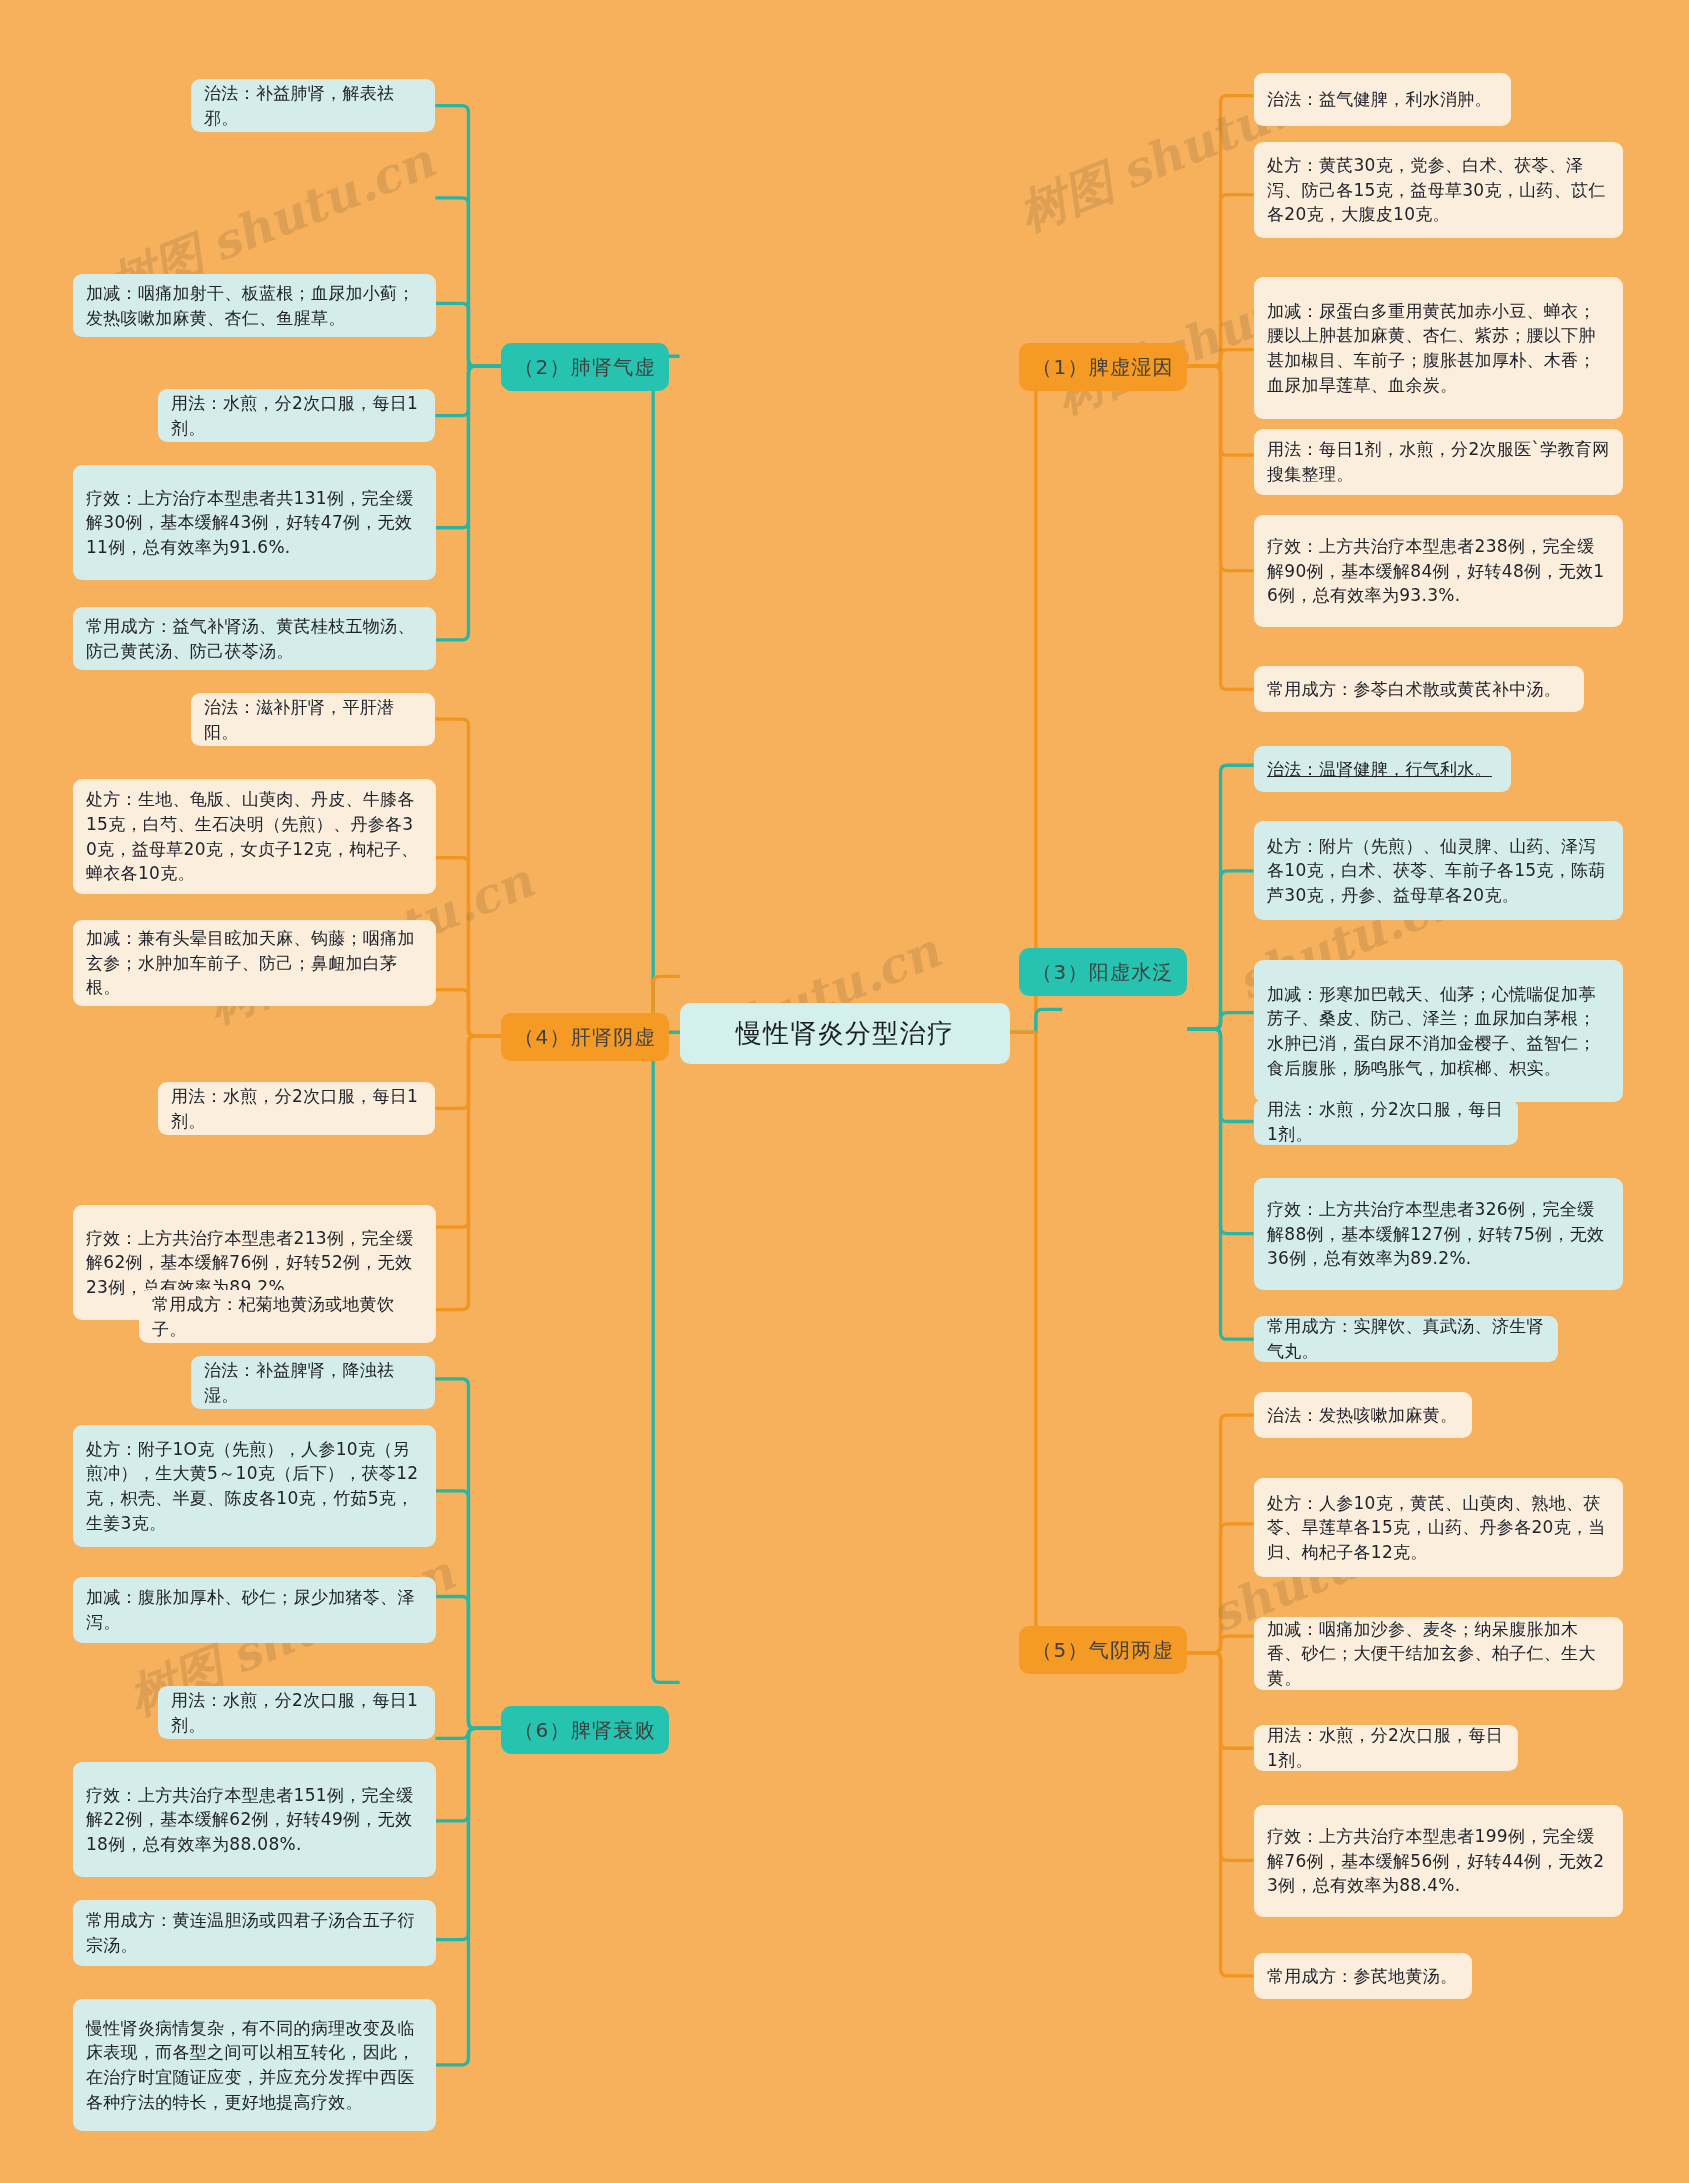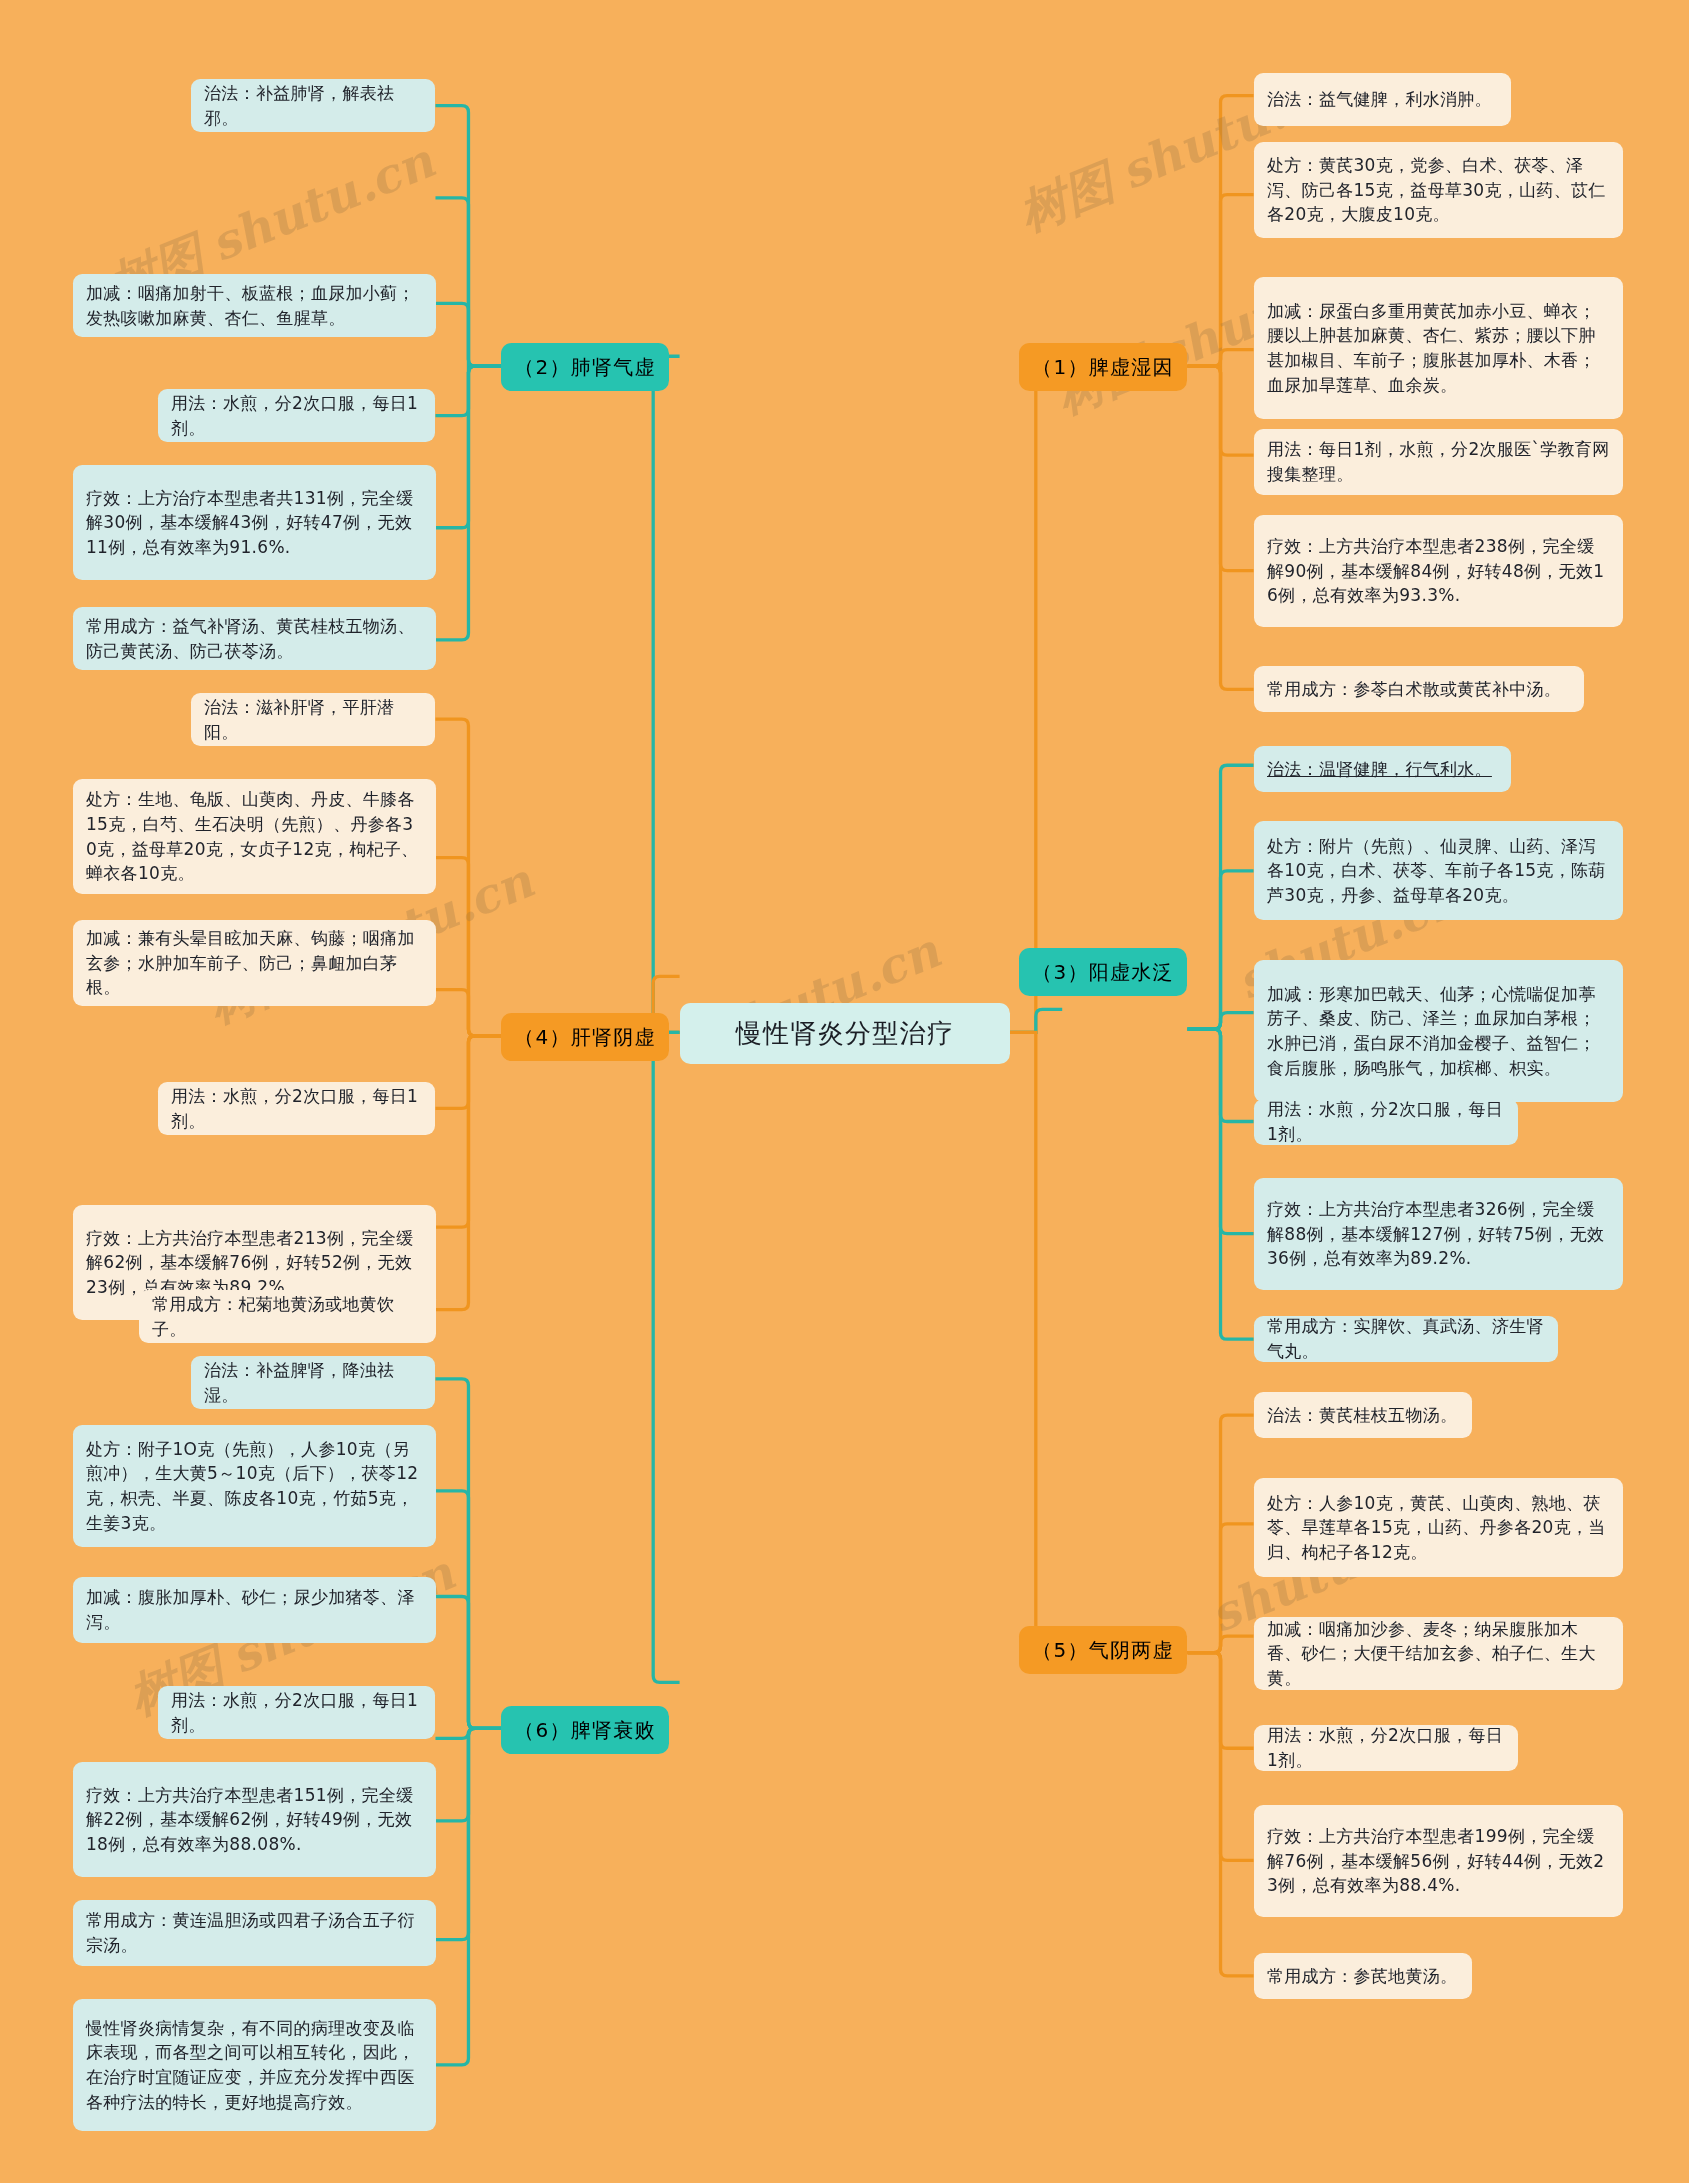"（2）肺肾气虚" .branch { color: #000000 -> #404040 }
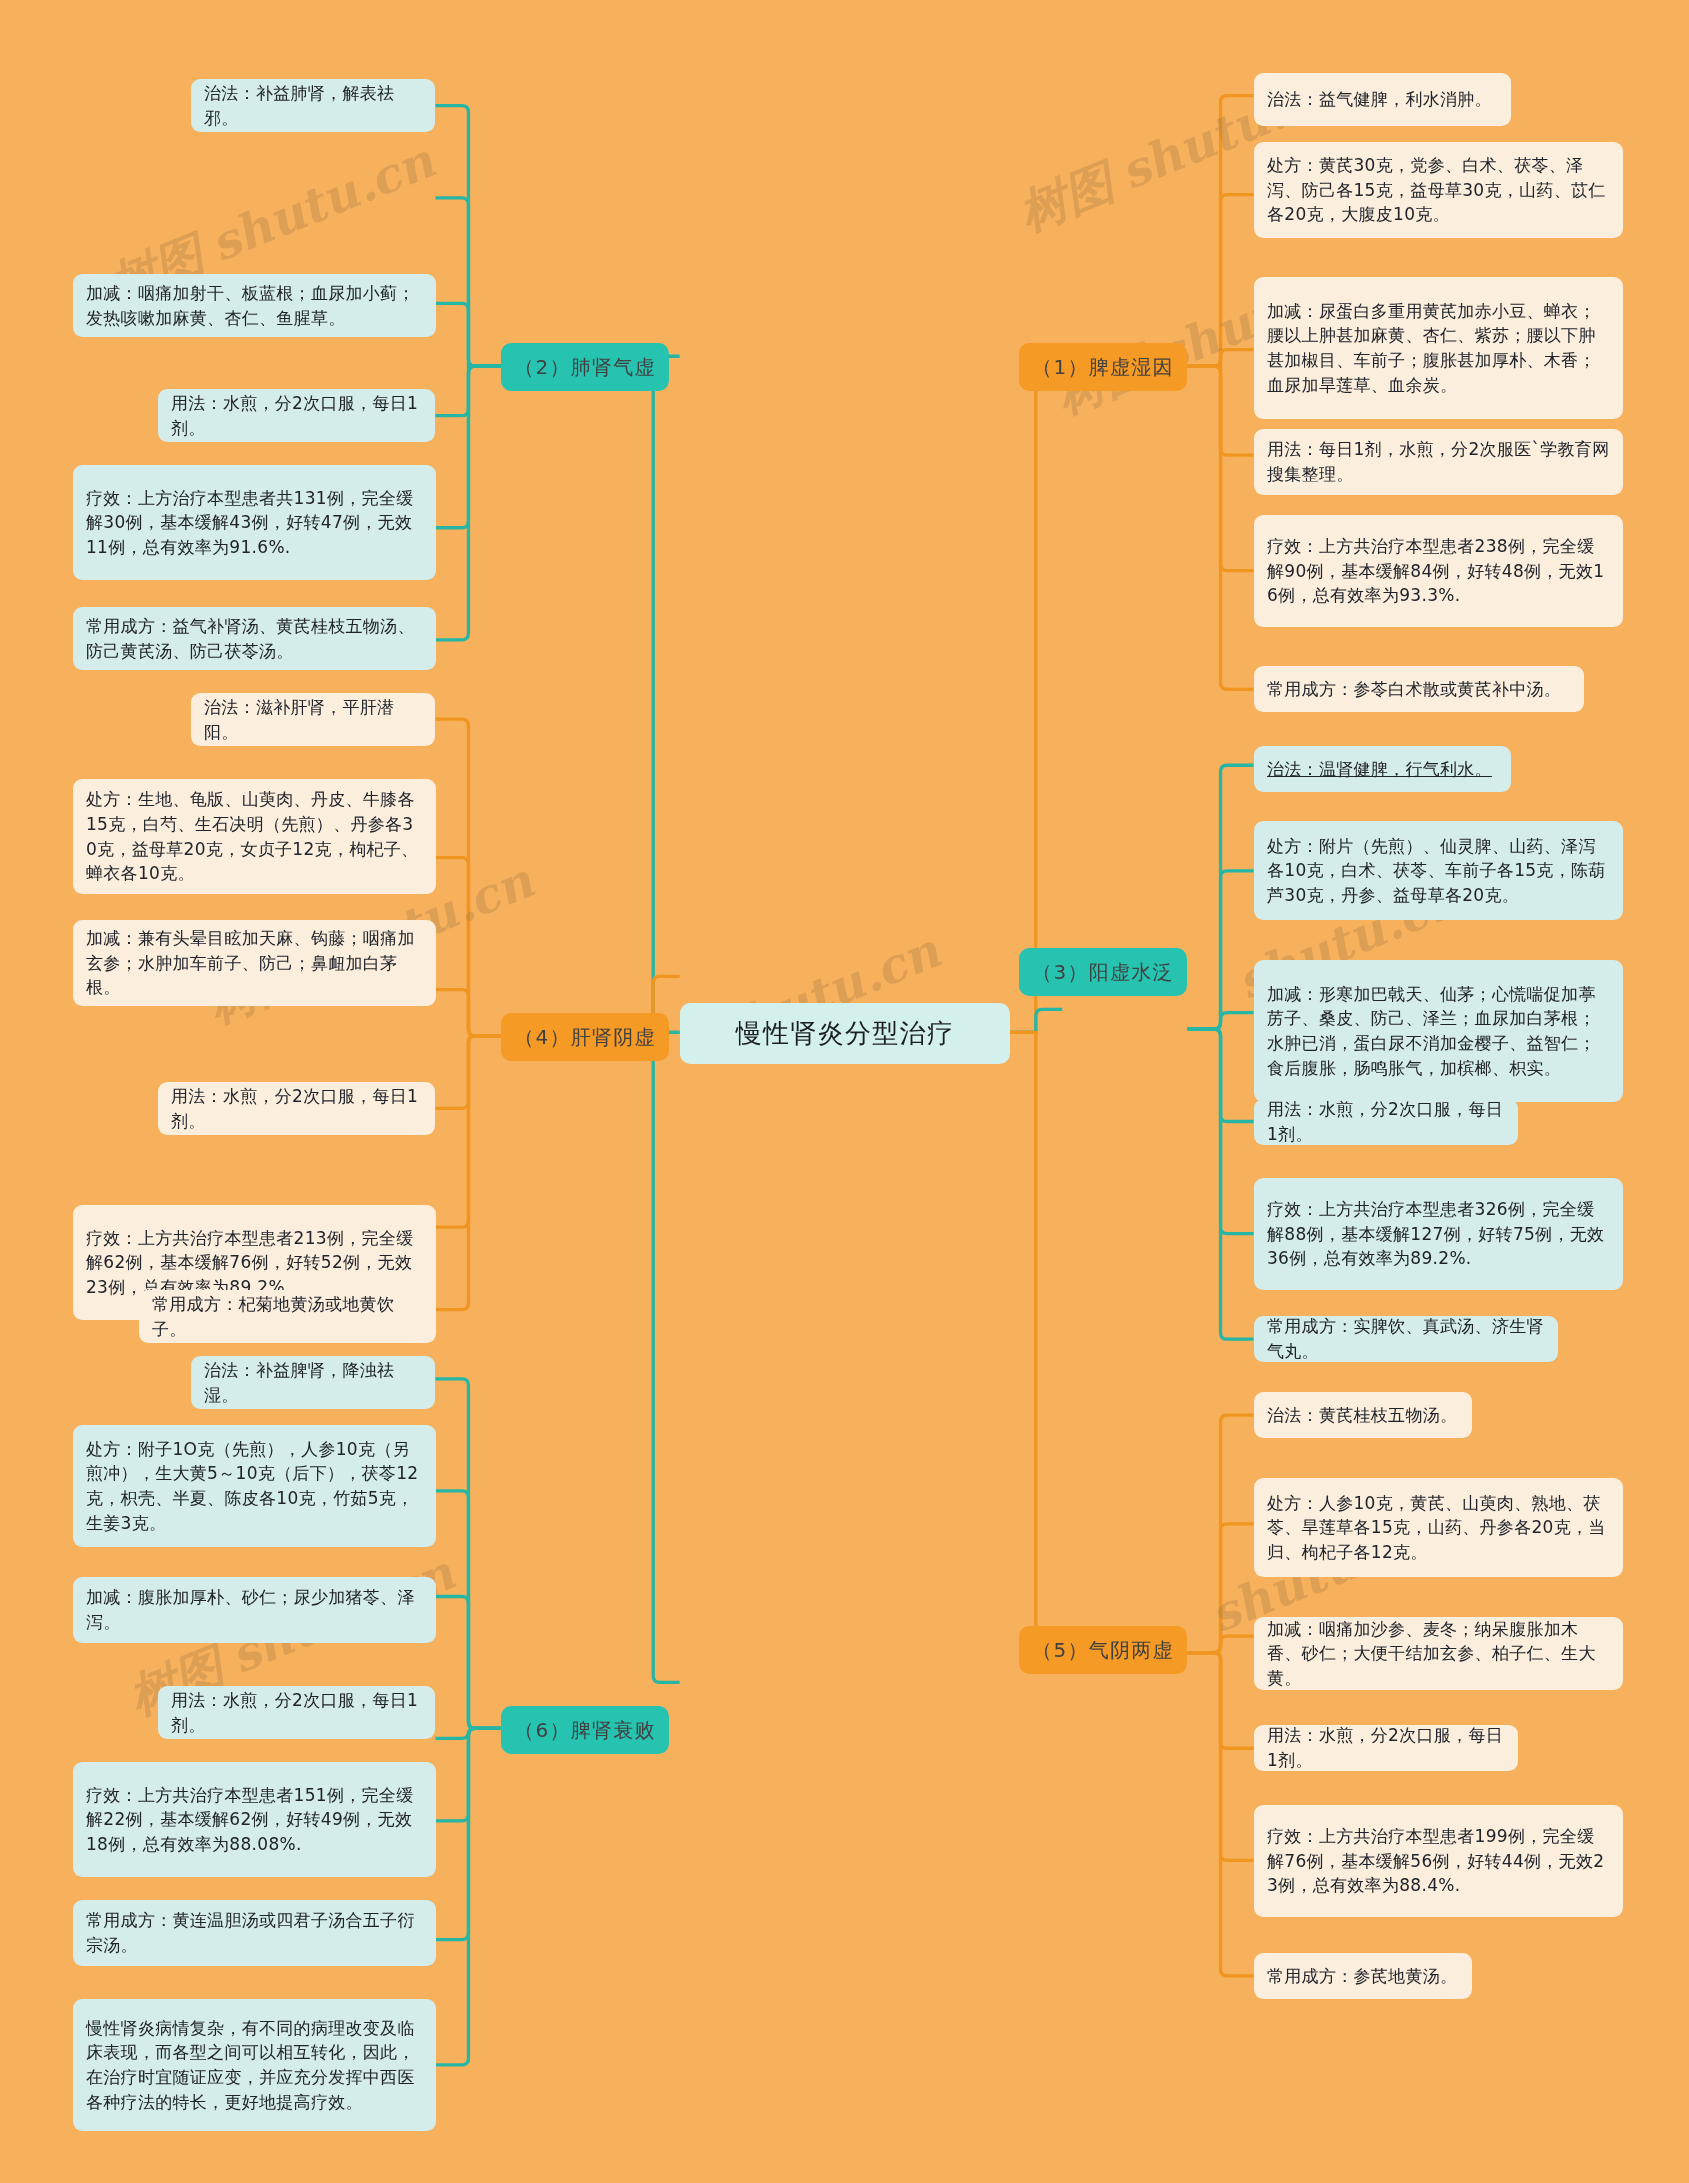"治法：黄芪桂枝五物汤。" div.node { text: 黄芪桂枝五物汤 -> 发热咳嗽加麻黄 }
